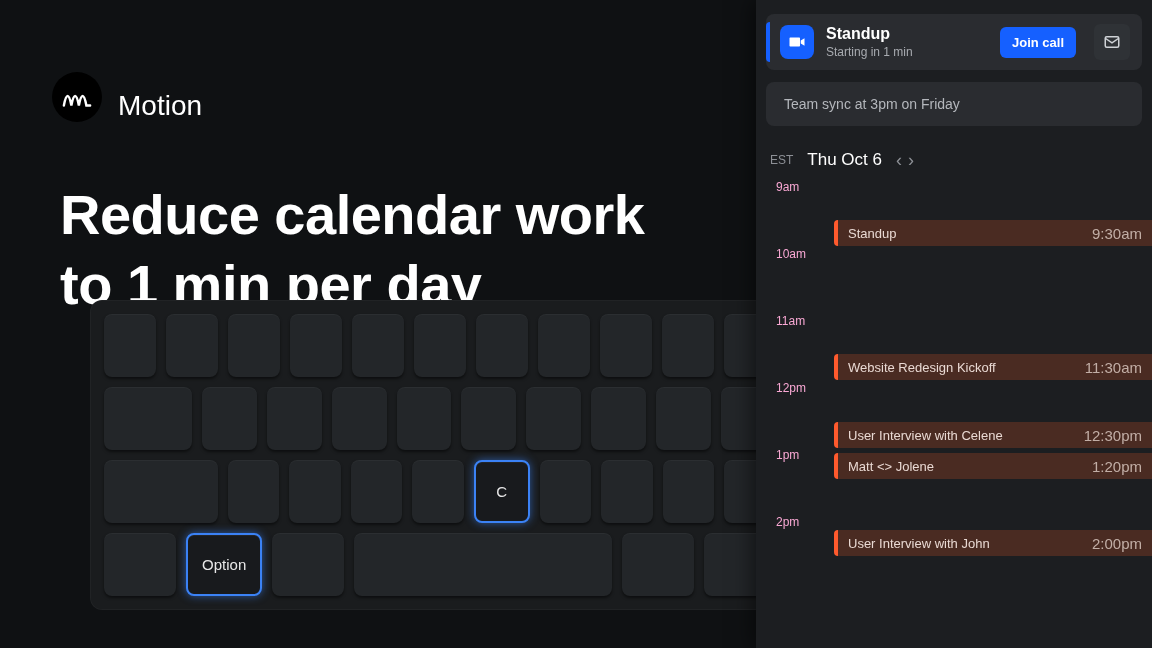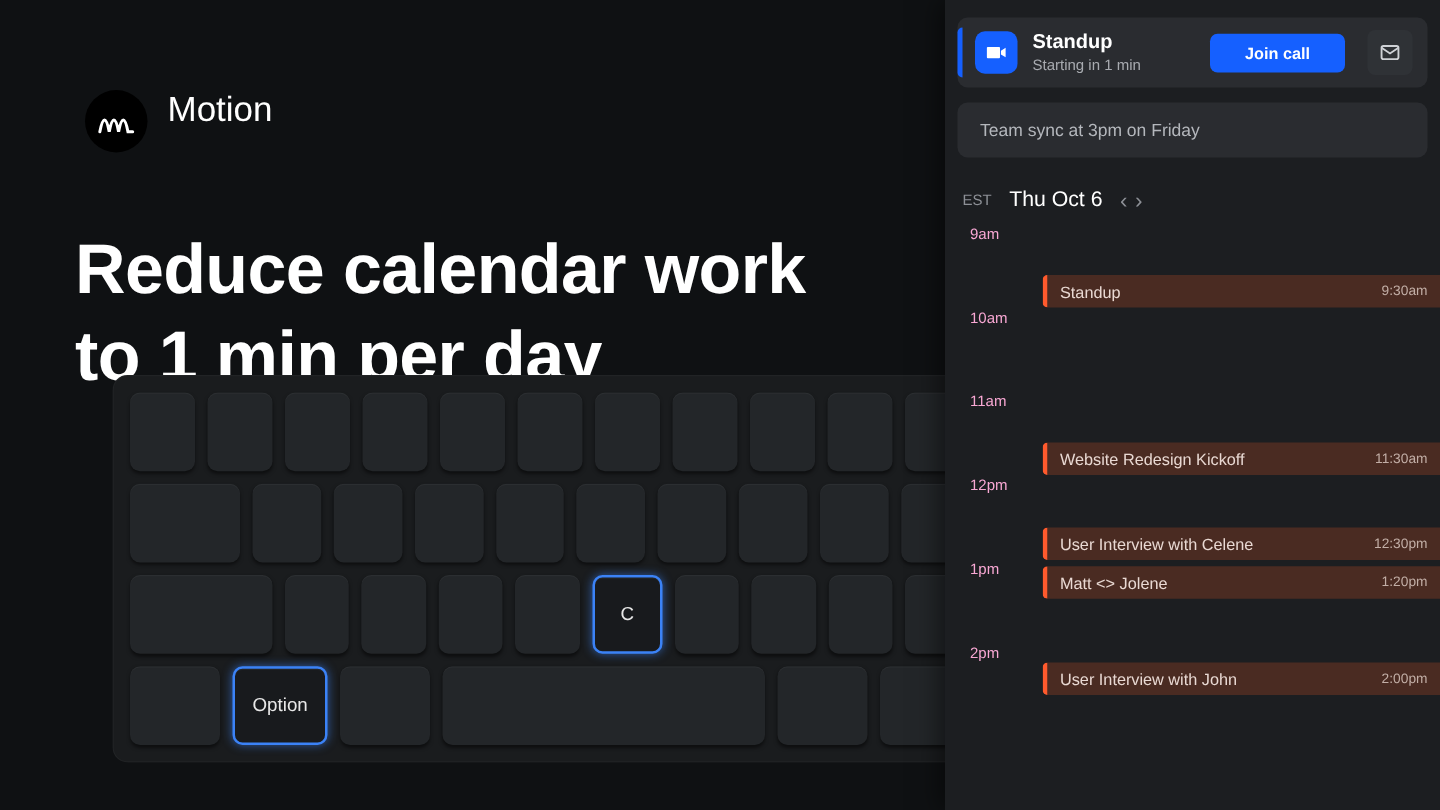"Join call" .join-btn { padding: 8px 28px -> 8px 12px }
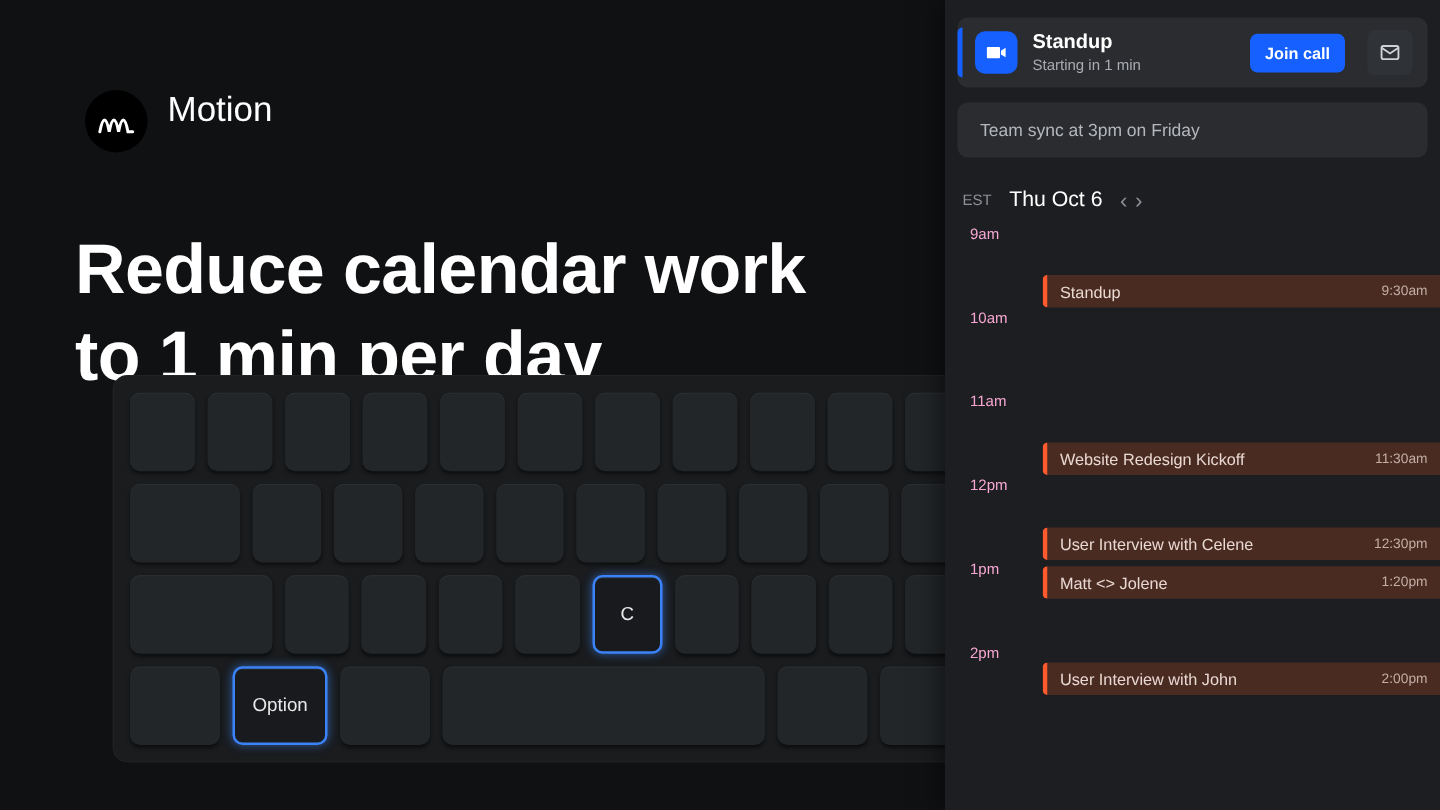"Motion" .logo-row { align-items: flex-start -> flex-end; left: 68px -> 52px }
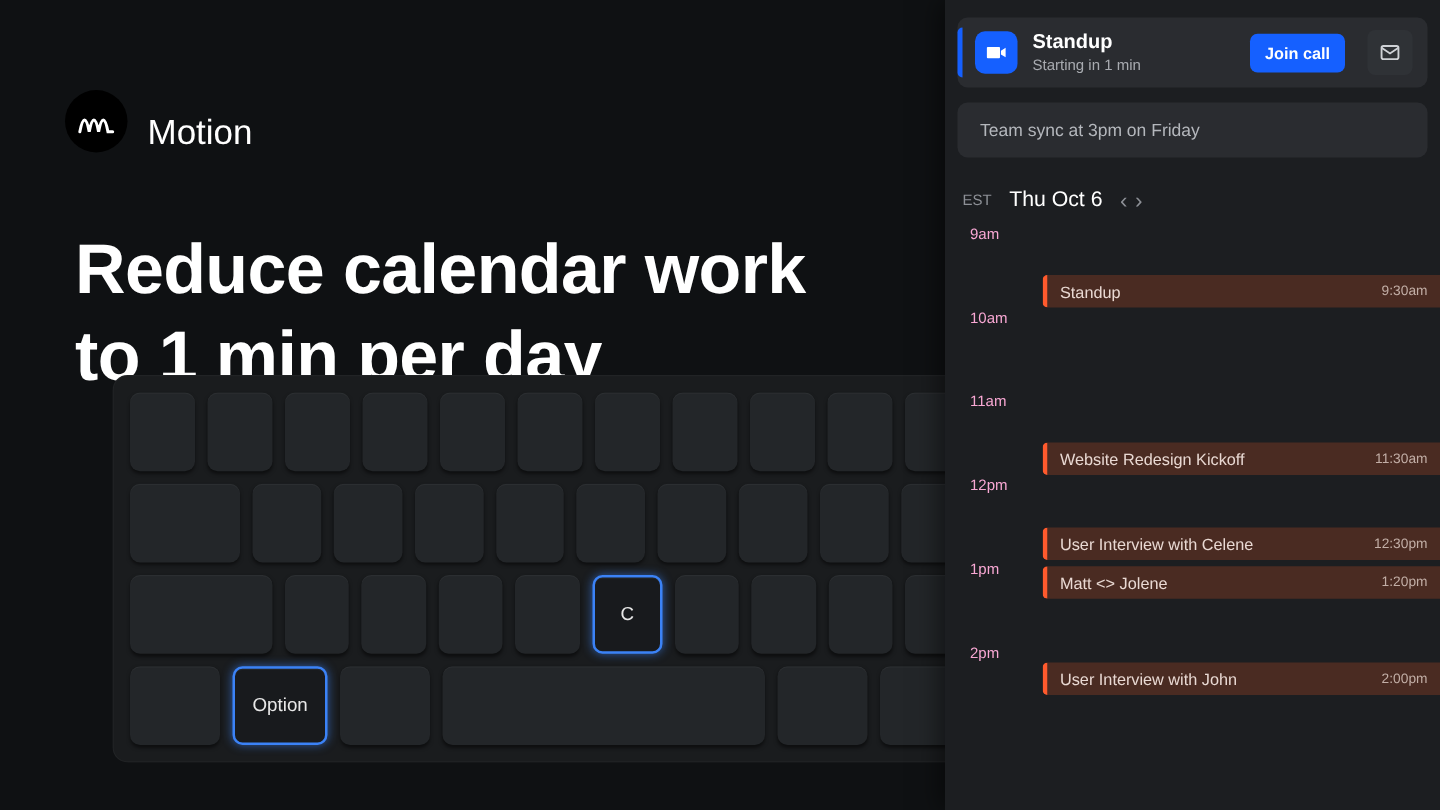"9:30am" .event .ev-time { font-size: 11px -> 15px }
